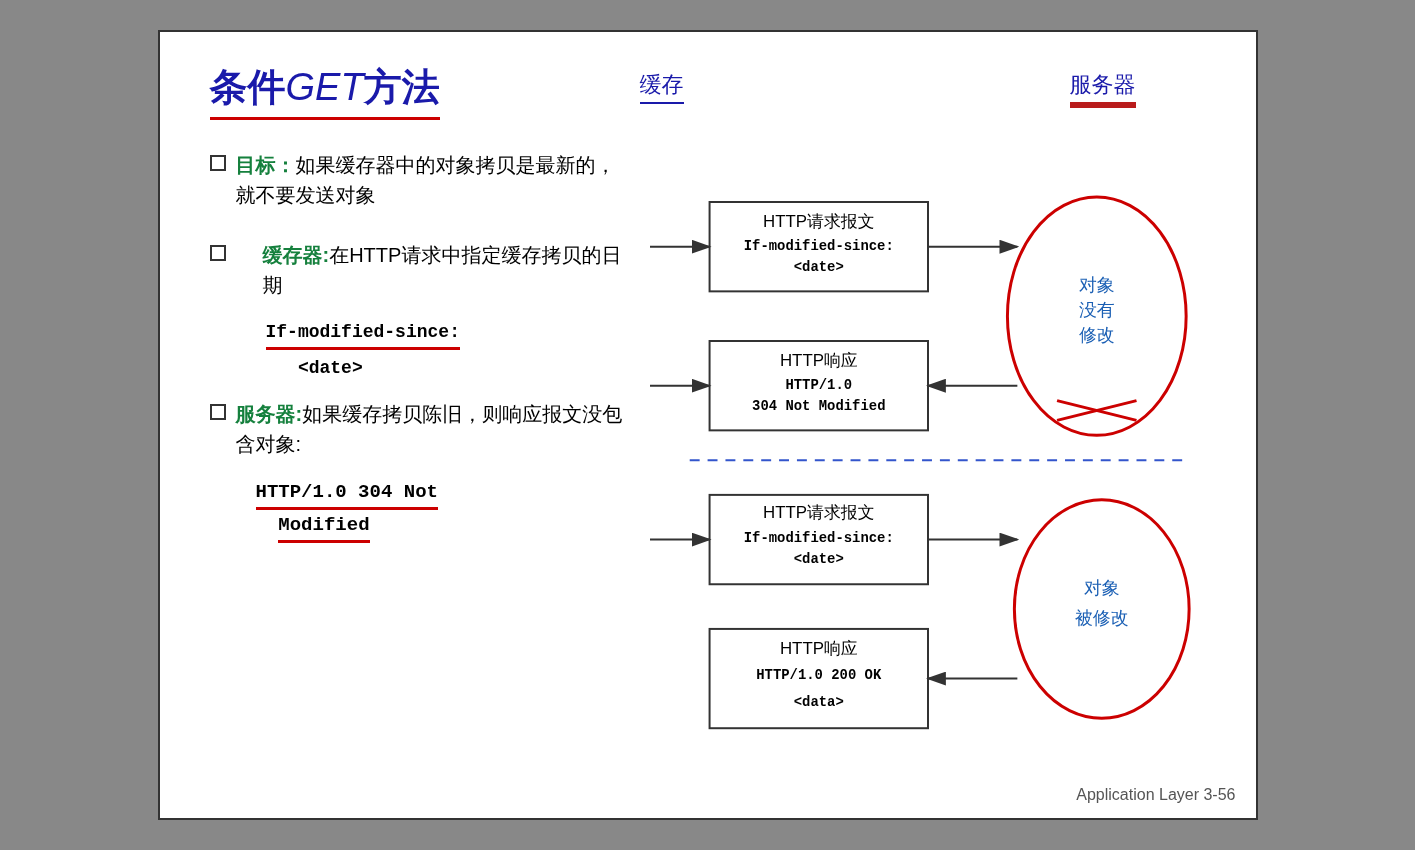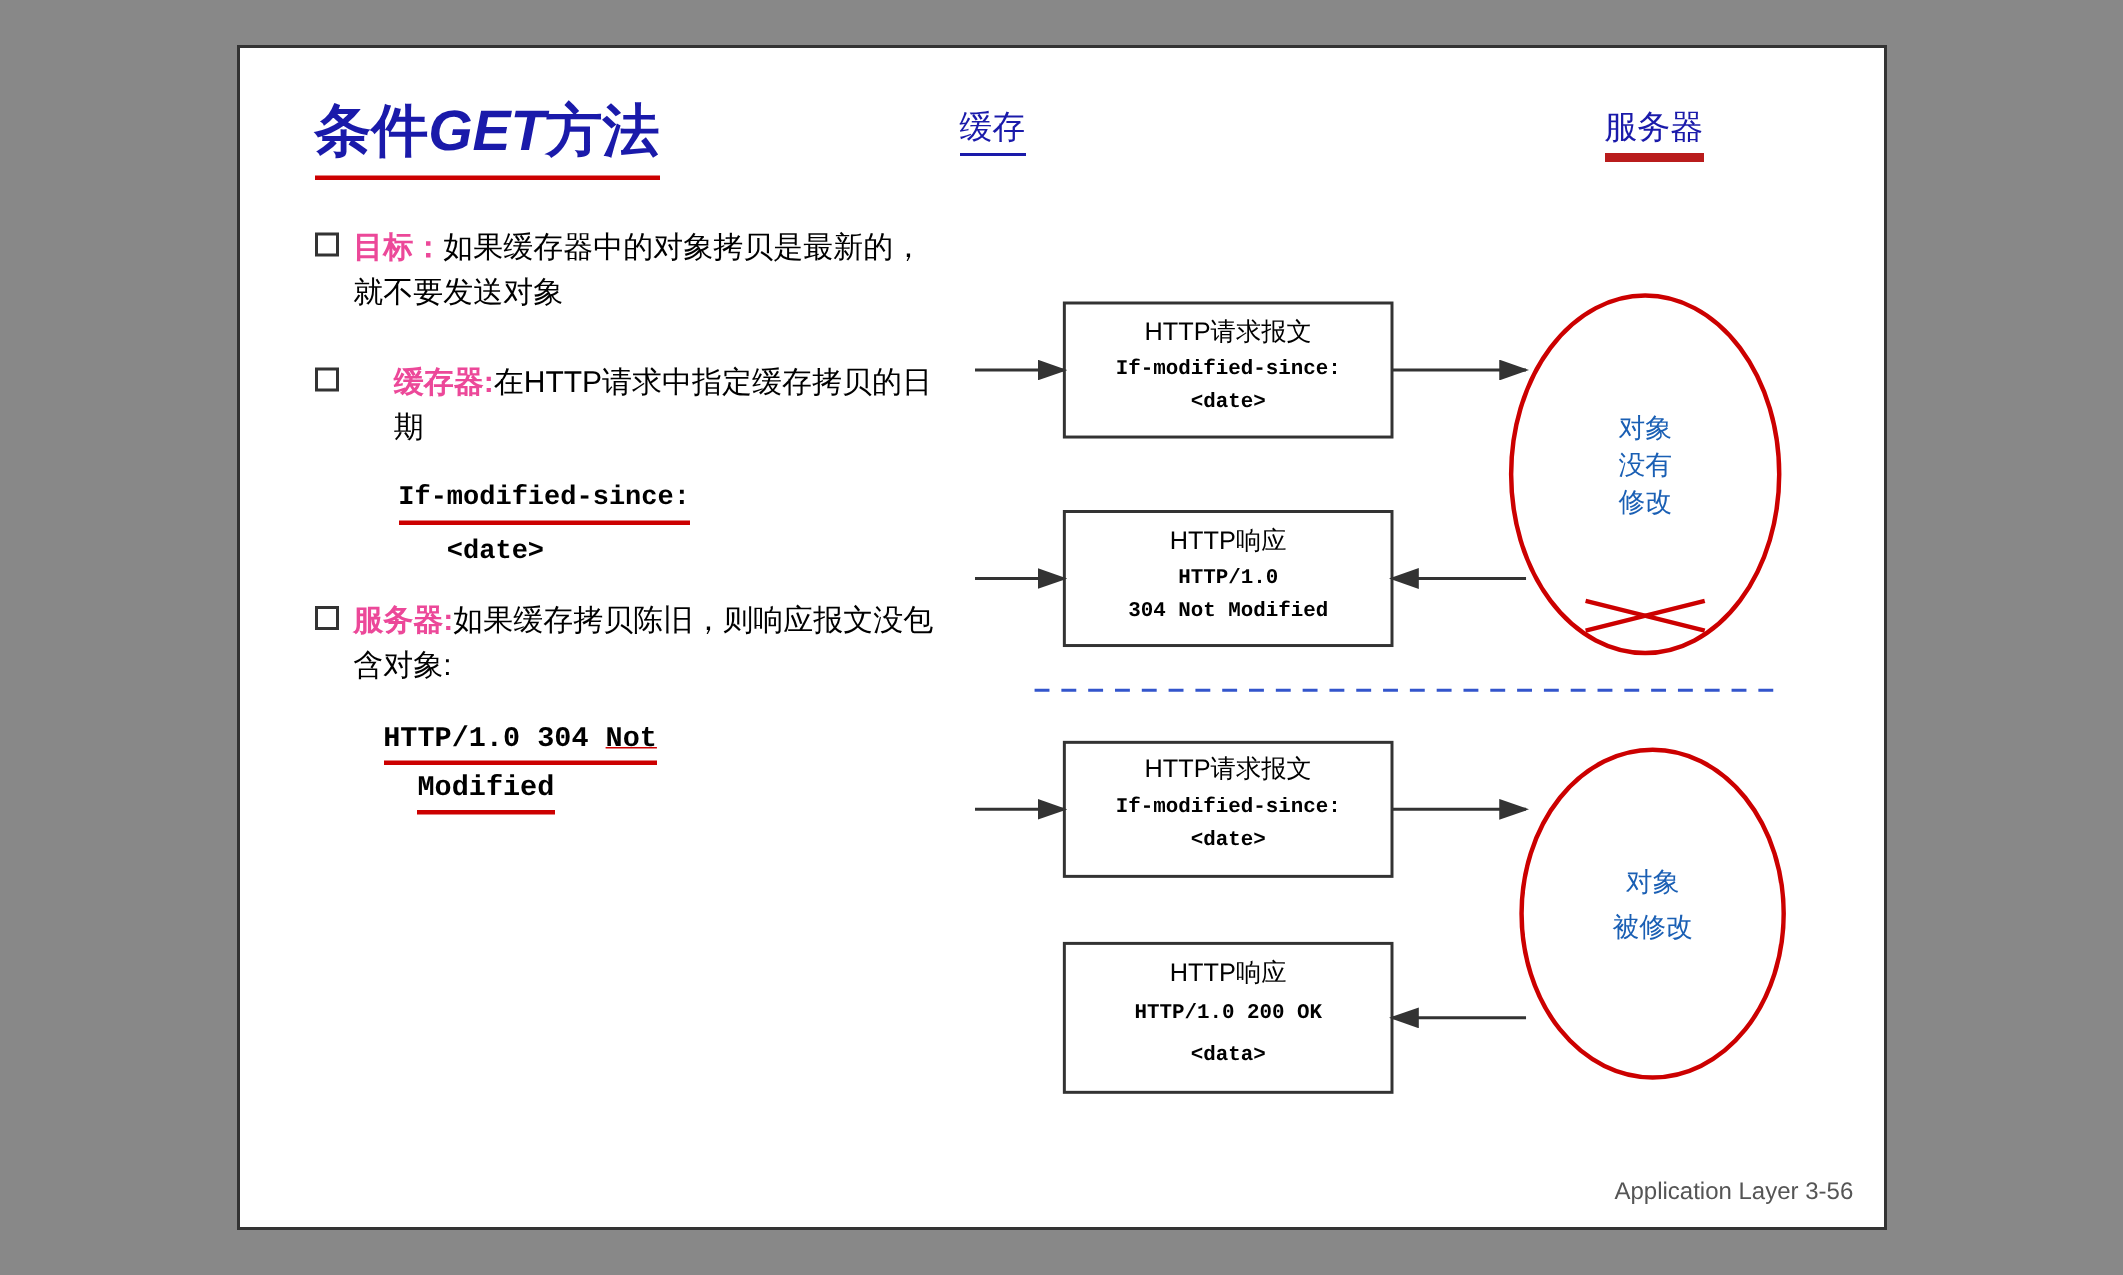"GET" .title span.bold-en { font-weight: 700 -> 400 }
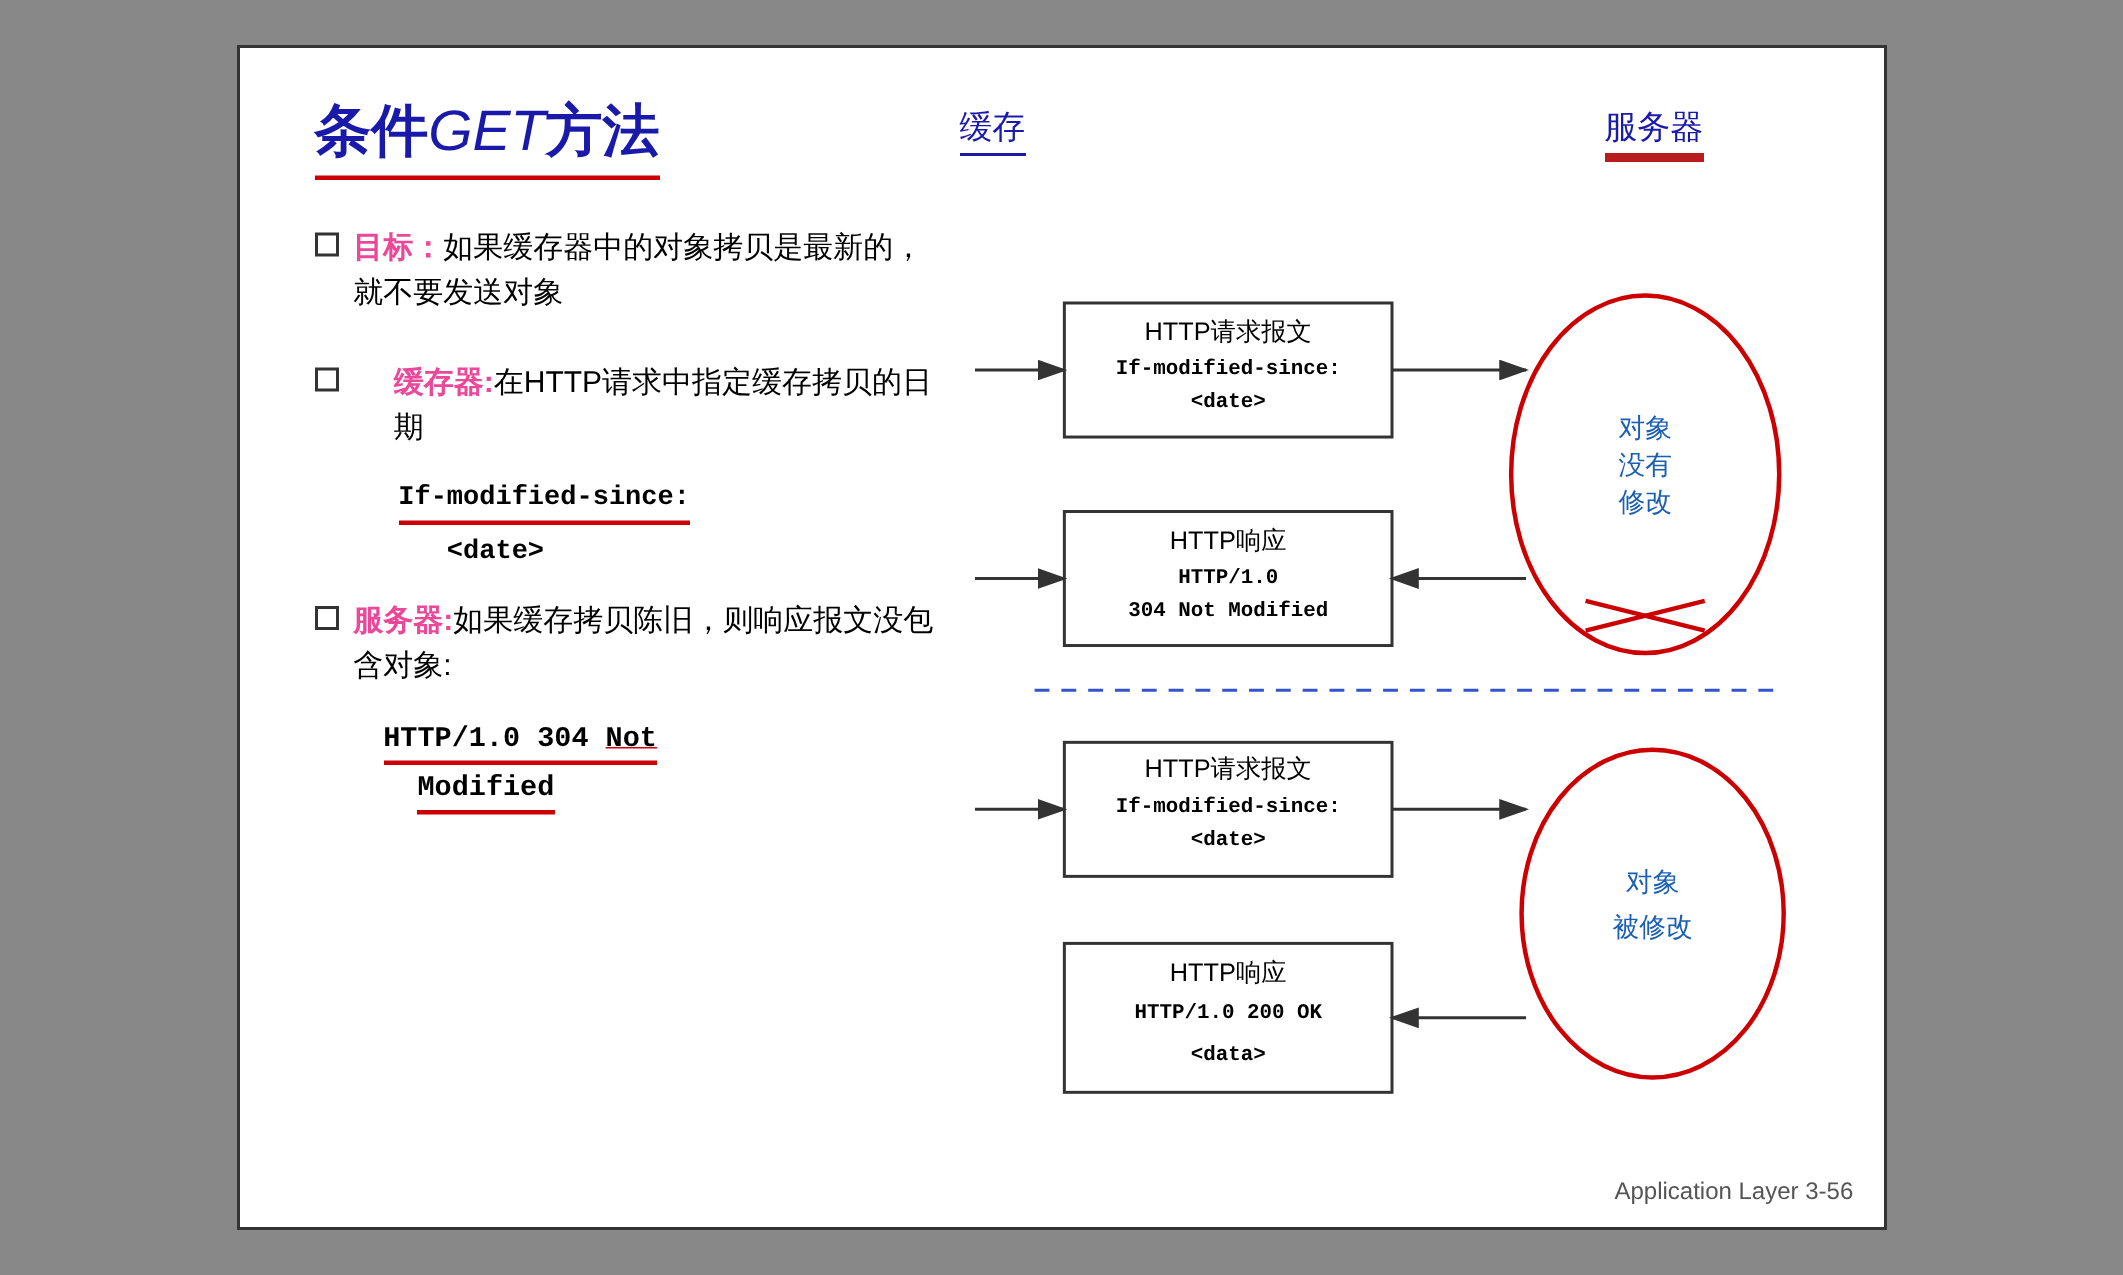"目标：" .red-label { color: #ec4899 -> #15803d }
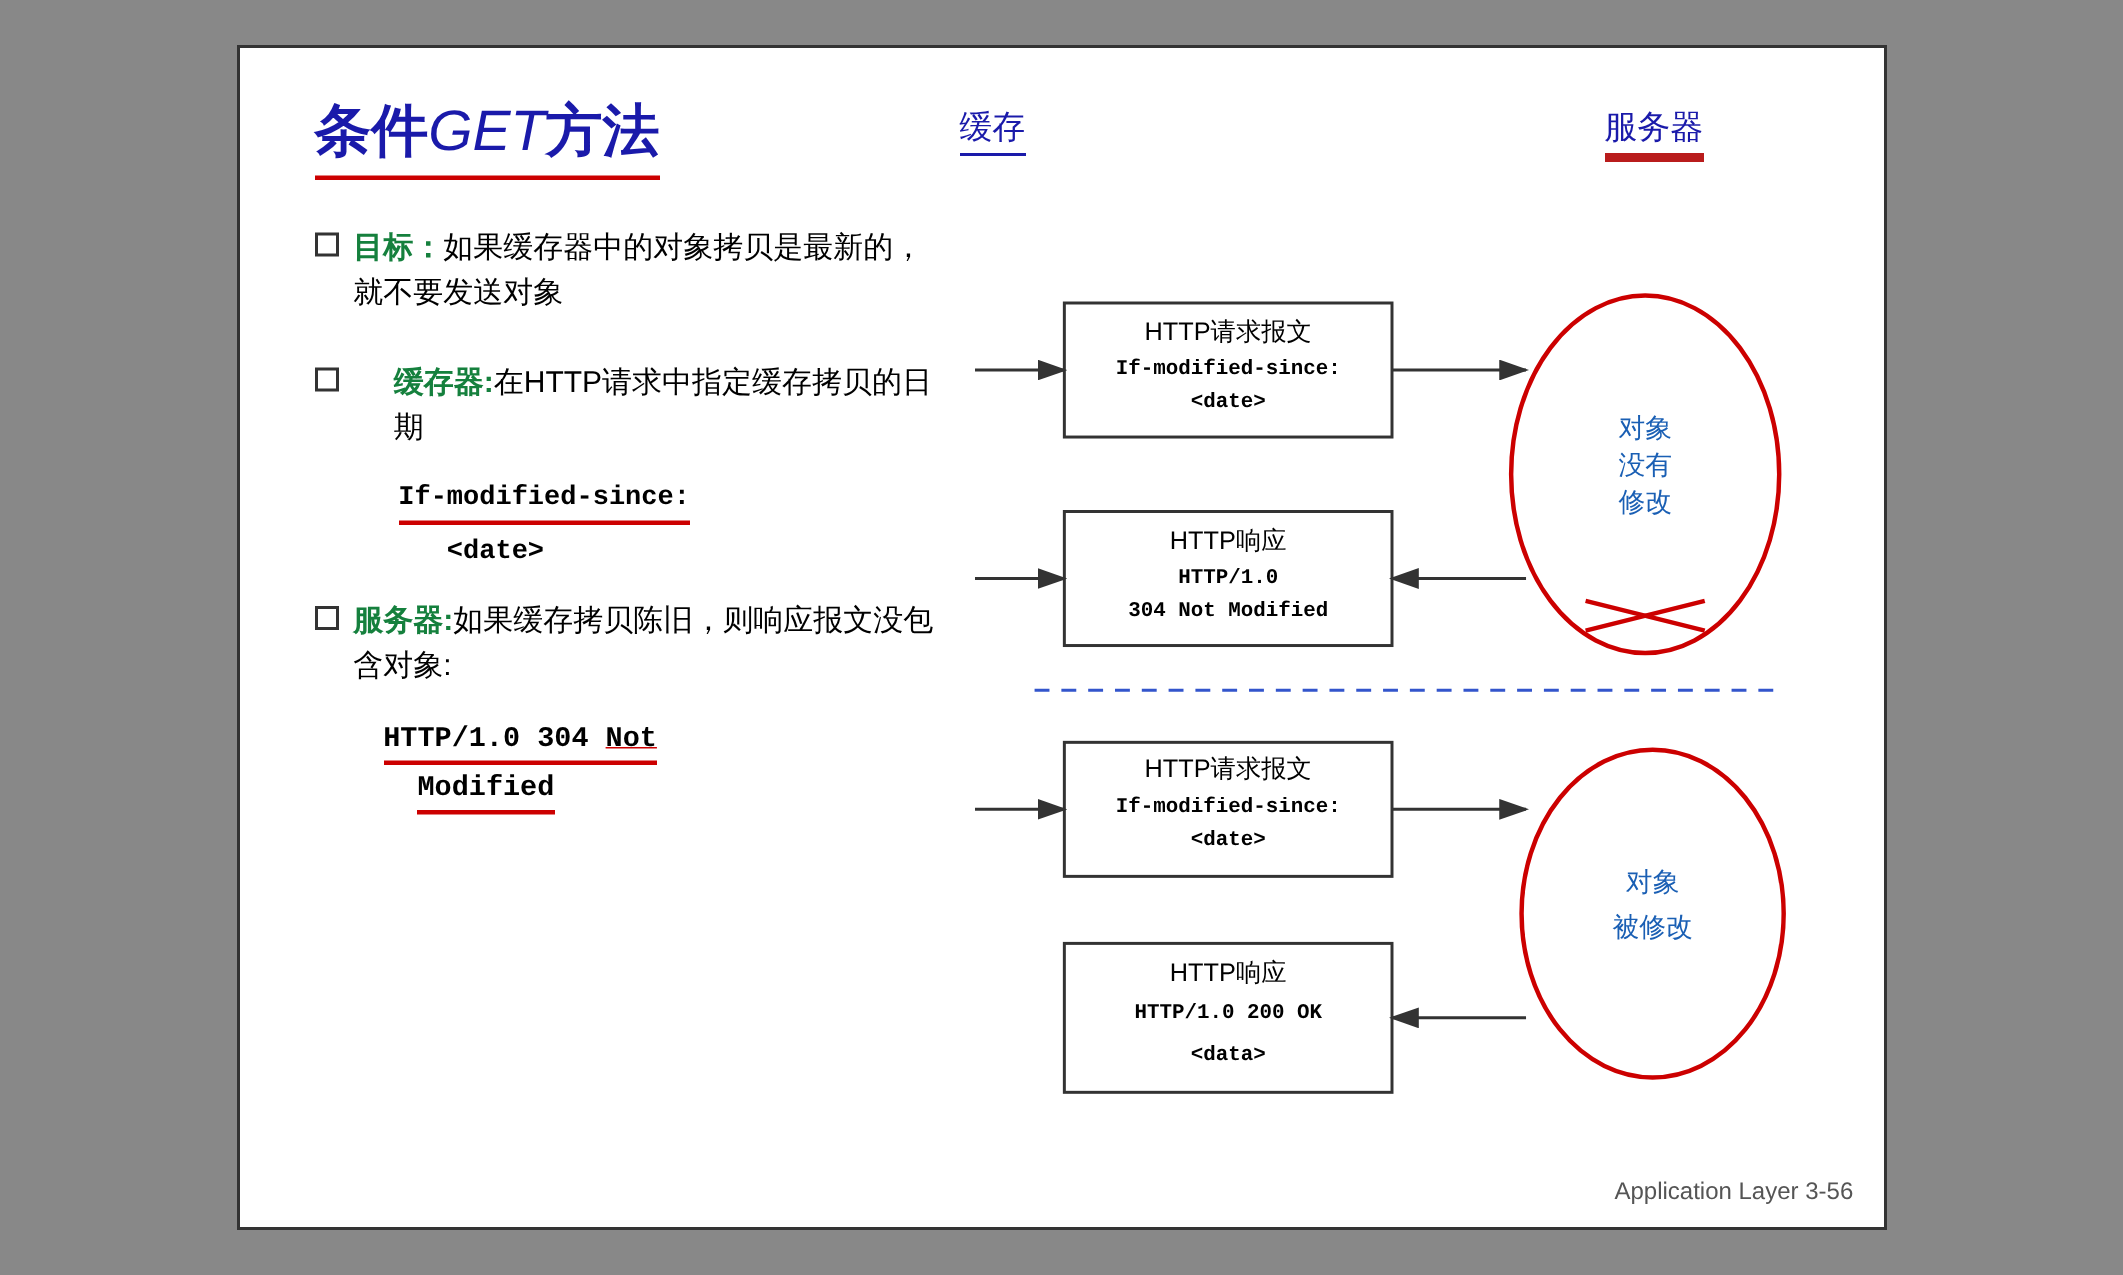"Not" span { text-decoration: underline -> none }
